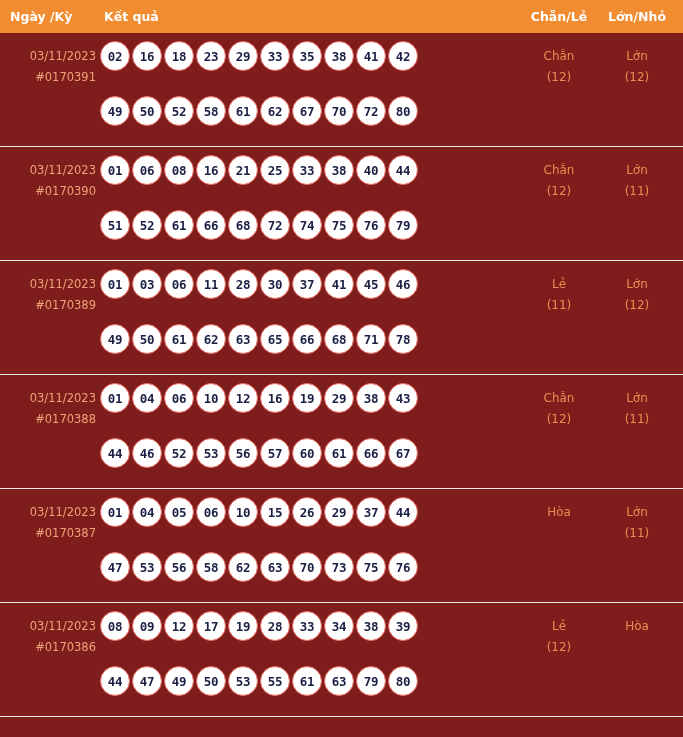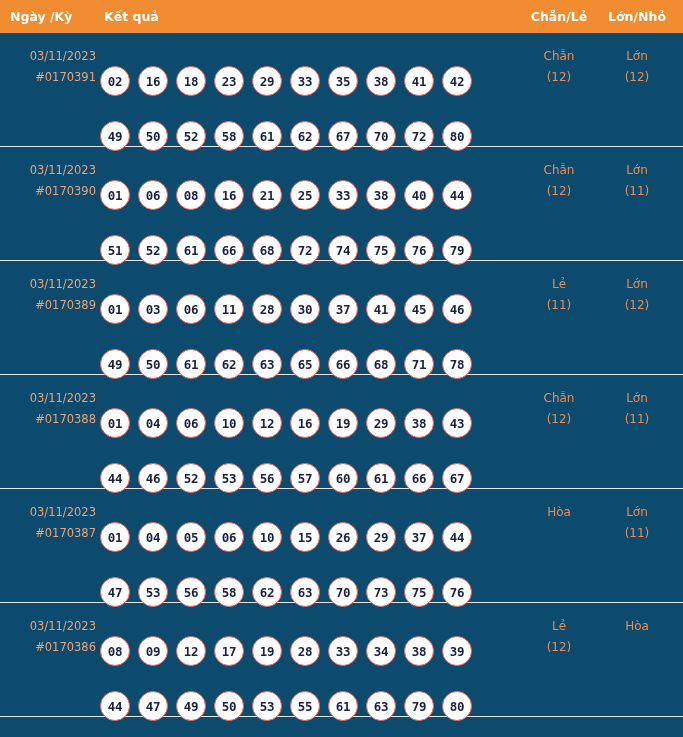"Ngày /Kỳ" .table { background: #0c4a6e -> #7f1d1d }
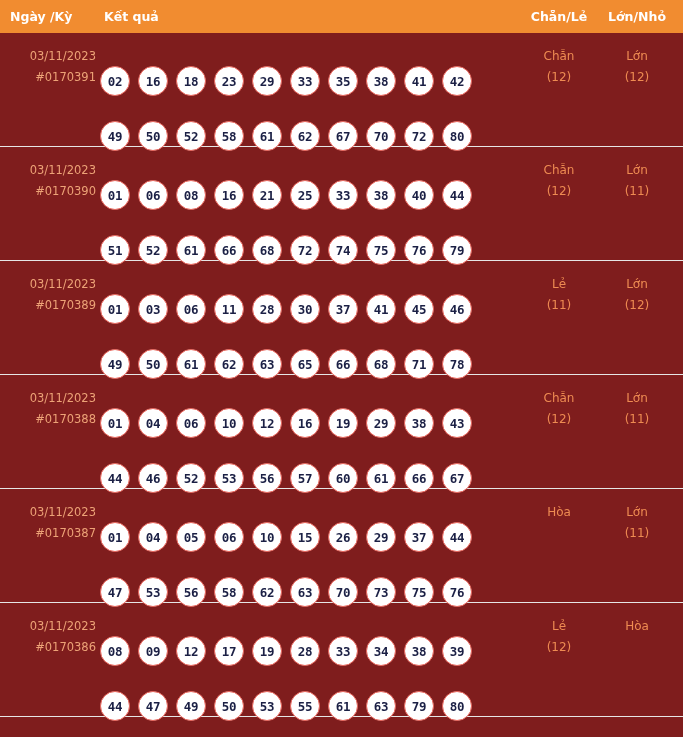"02" .ballrow { align-items: flex-end -> flex-start; gap: 8px -> 2px }
